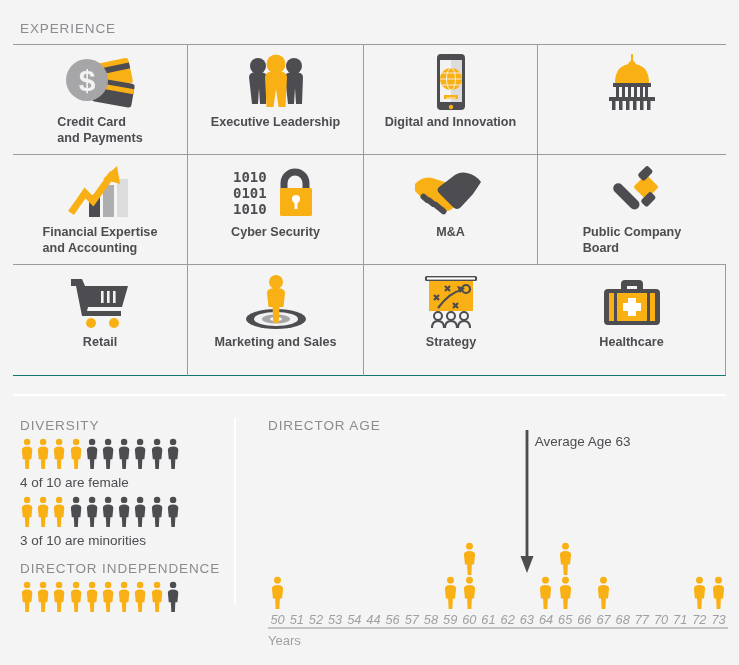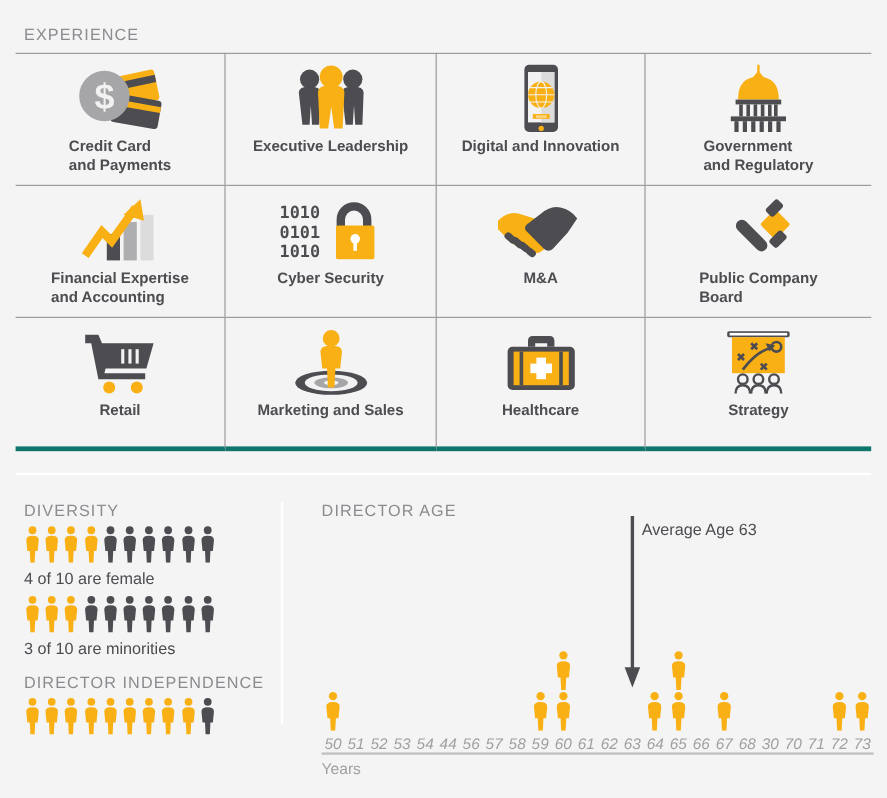"Government" div.exp-label { html: <div>Government and Regulatory</div> -> none }
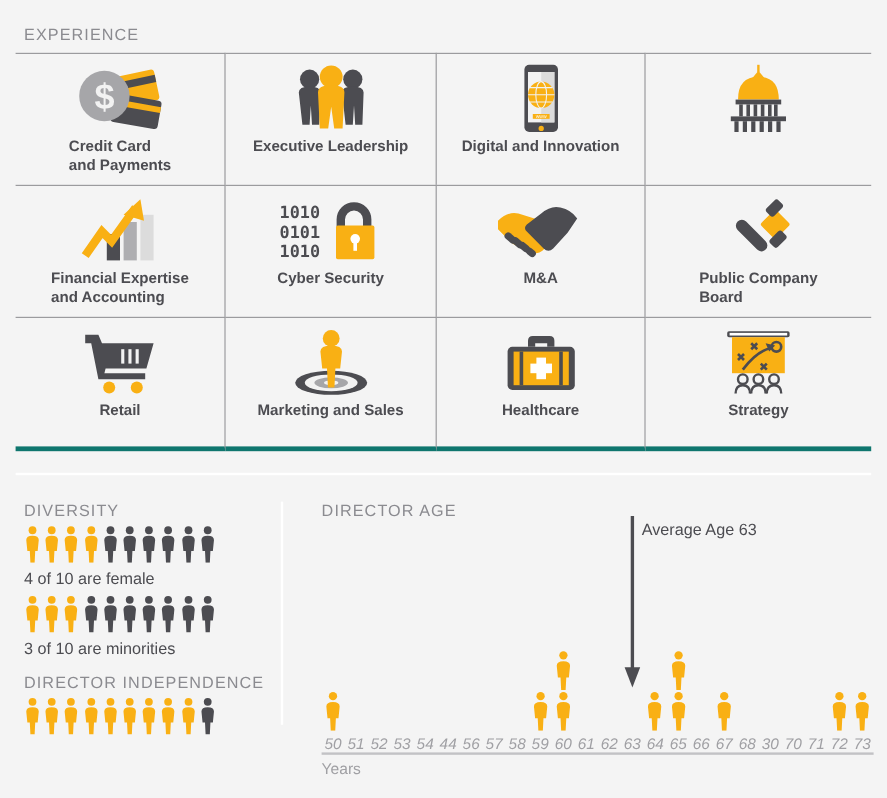"Retail" .exp-cell.row-last { border-bottom: 4px solid #0f766e -> 1px solid #0f766e }
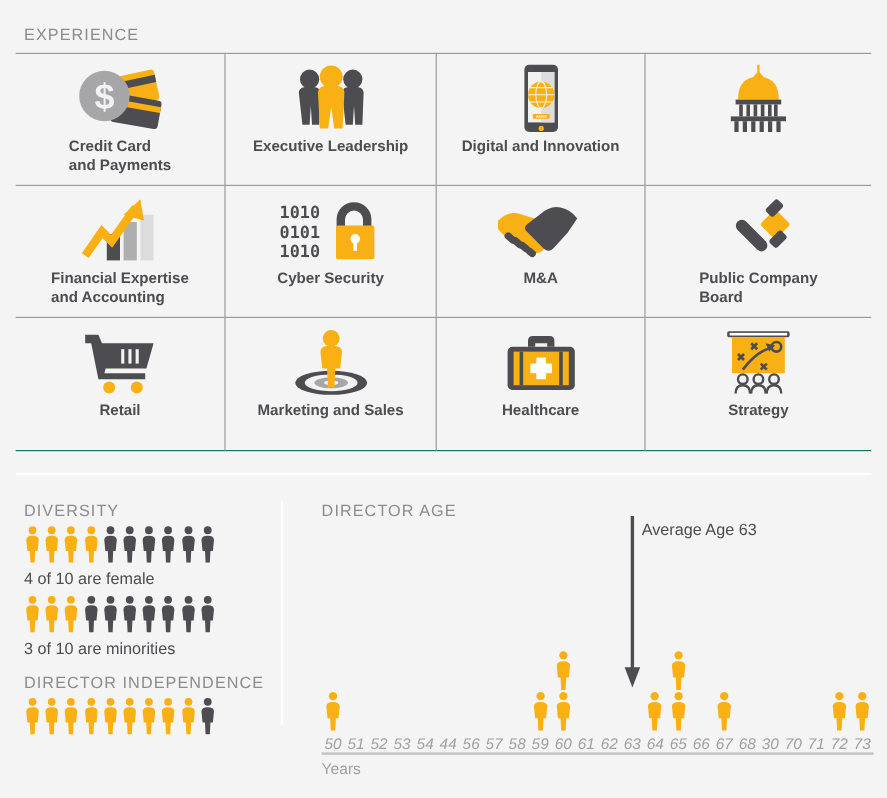"Healthcare" div.exp-cell { order: before "Strategy" -> after "Strategy" }
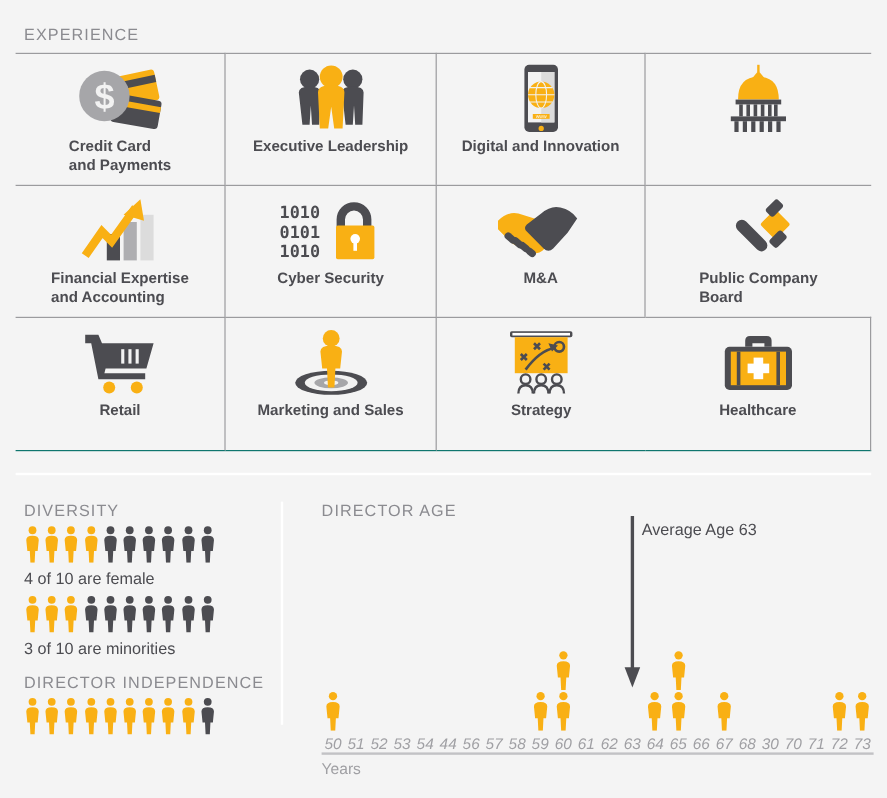"30" div.age-tick { text: 30 -> 77 }
